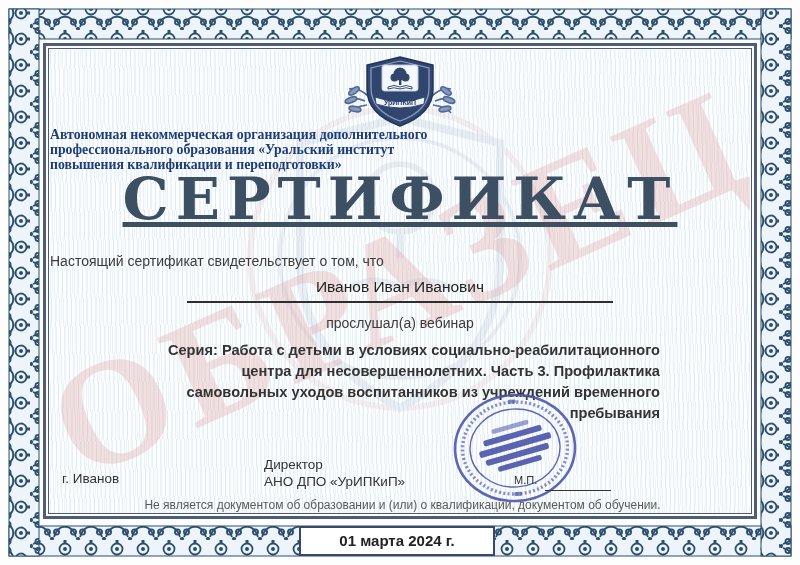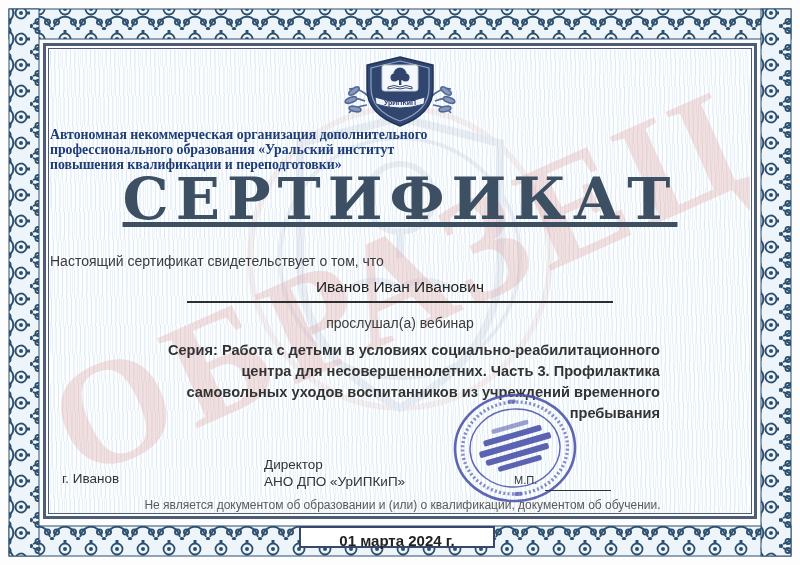"01 марта 2024 г." .date-box { height: 22px -> 30px }
